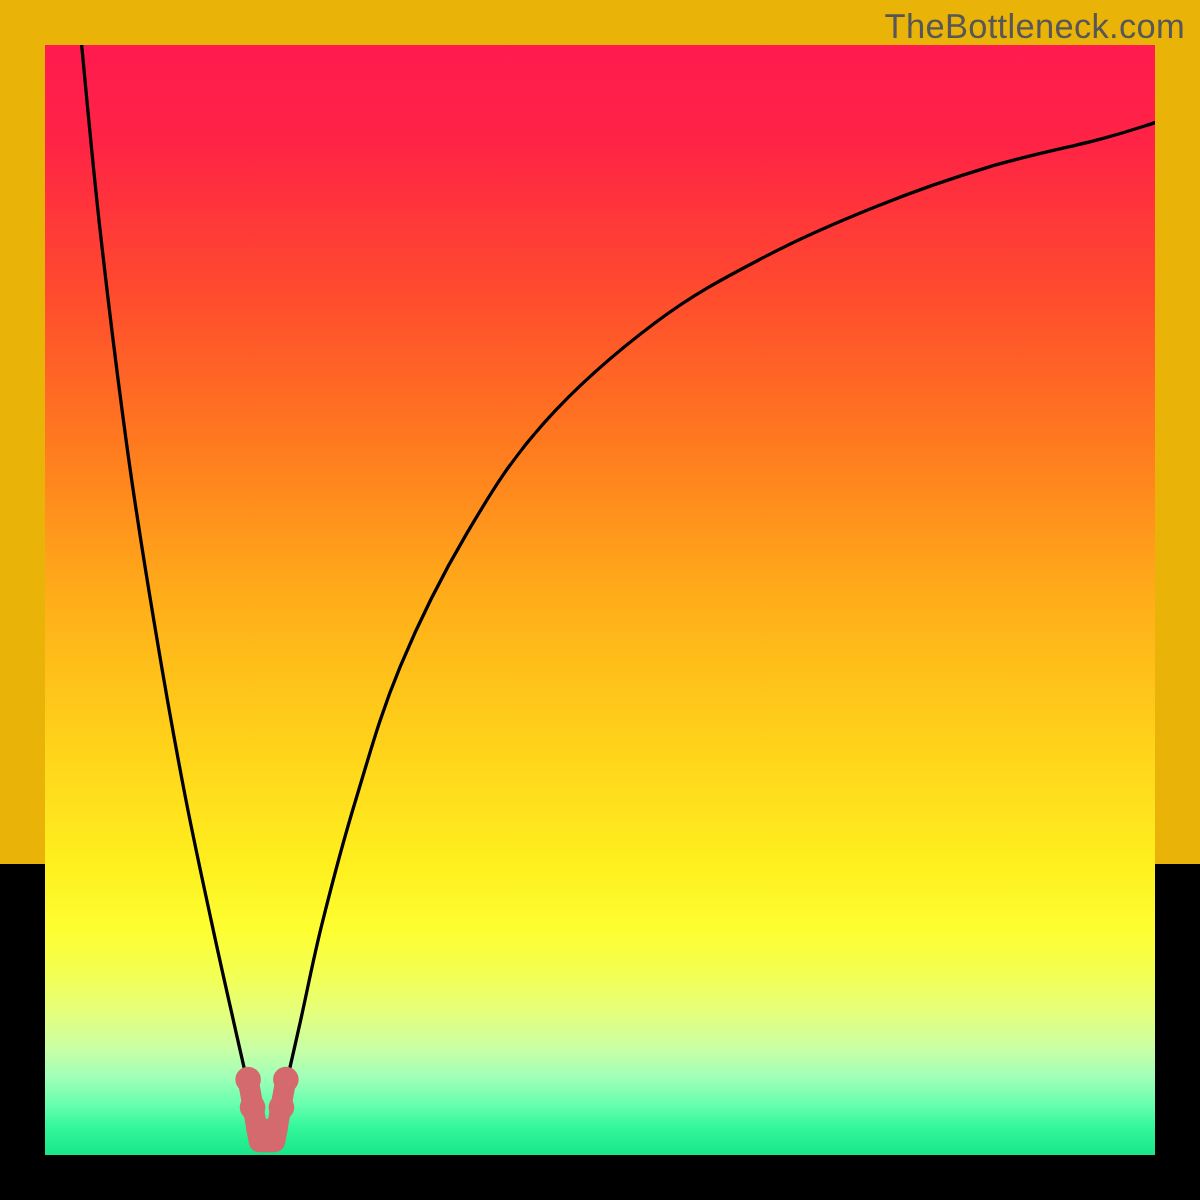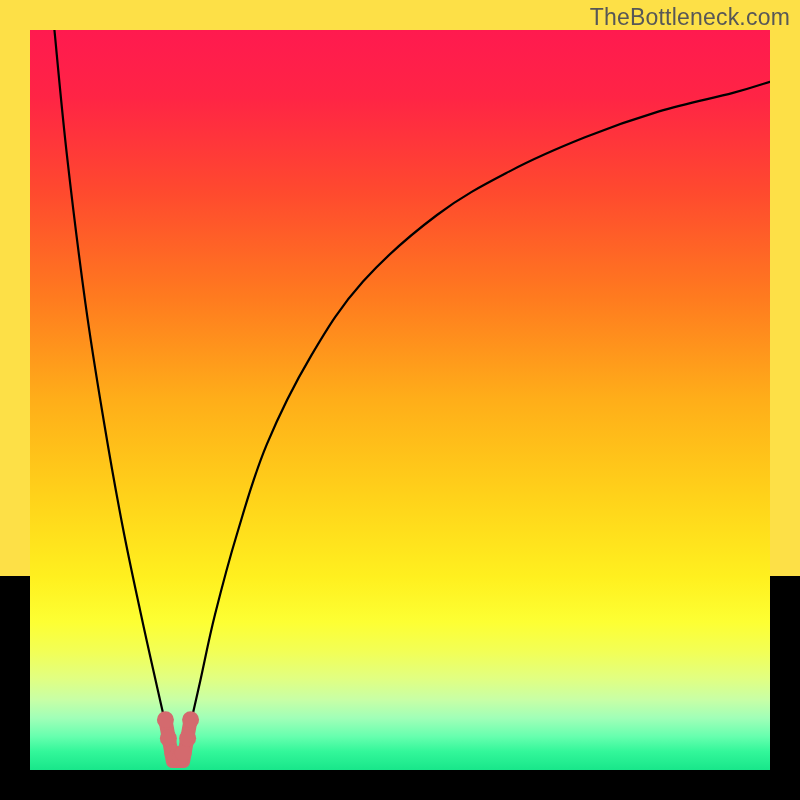"TheBottleneck.com" .frame { background: #fde047 -> #eab308 }
